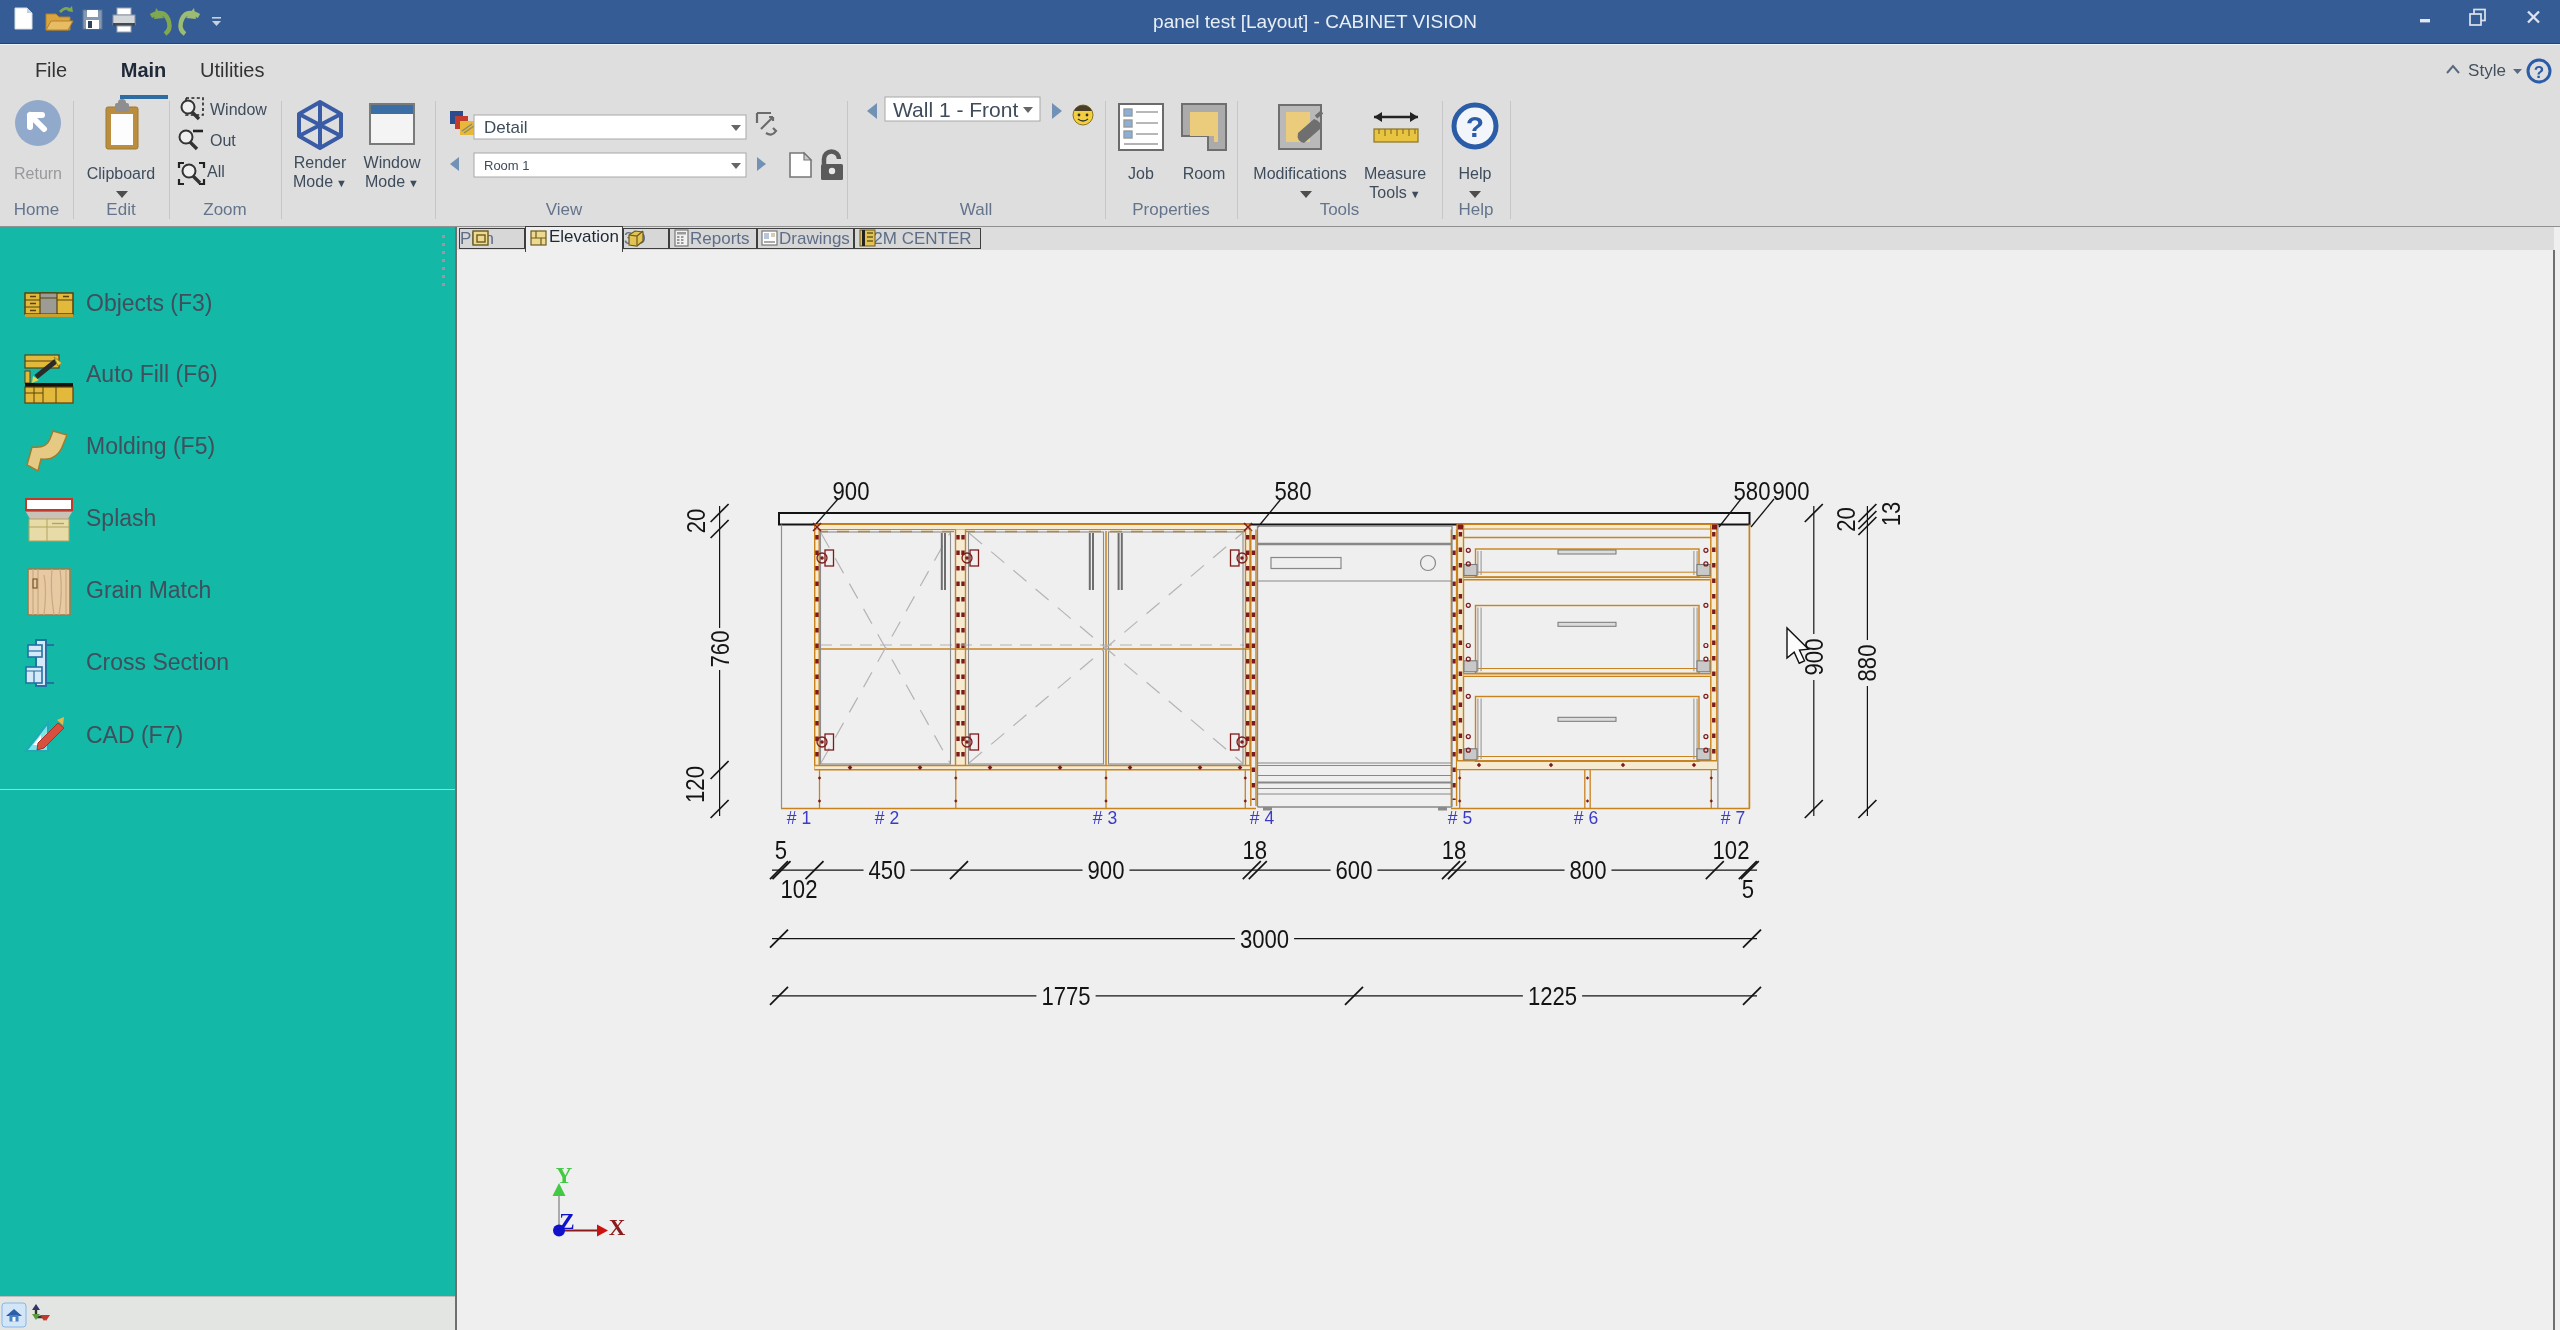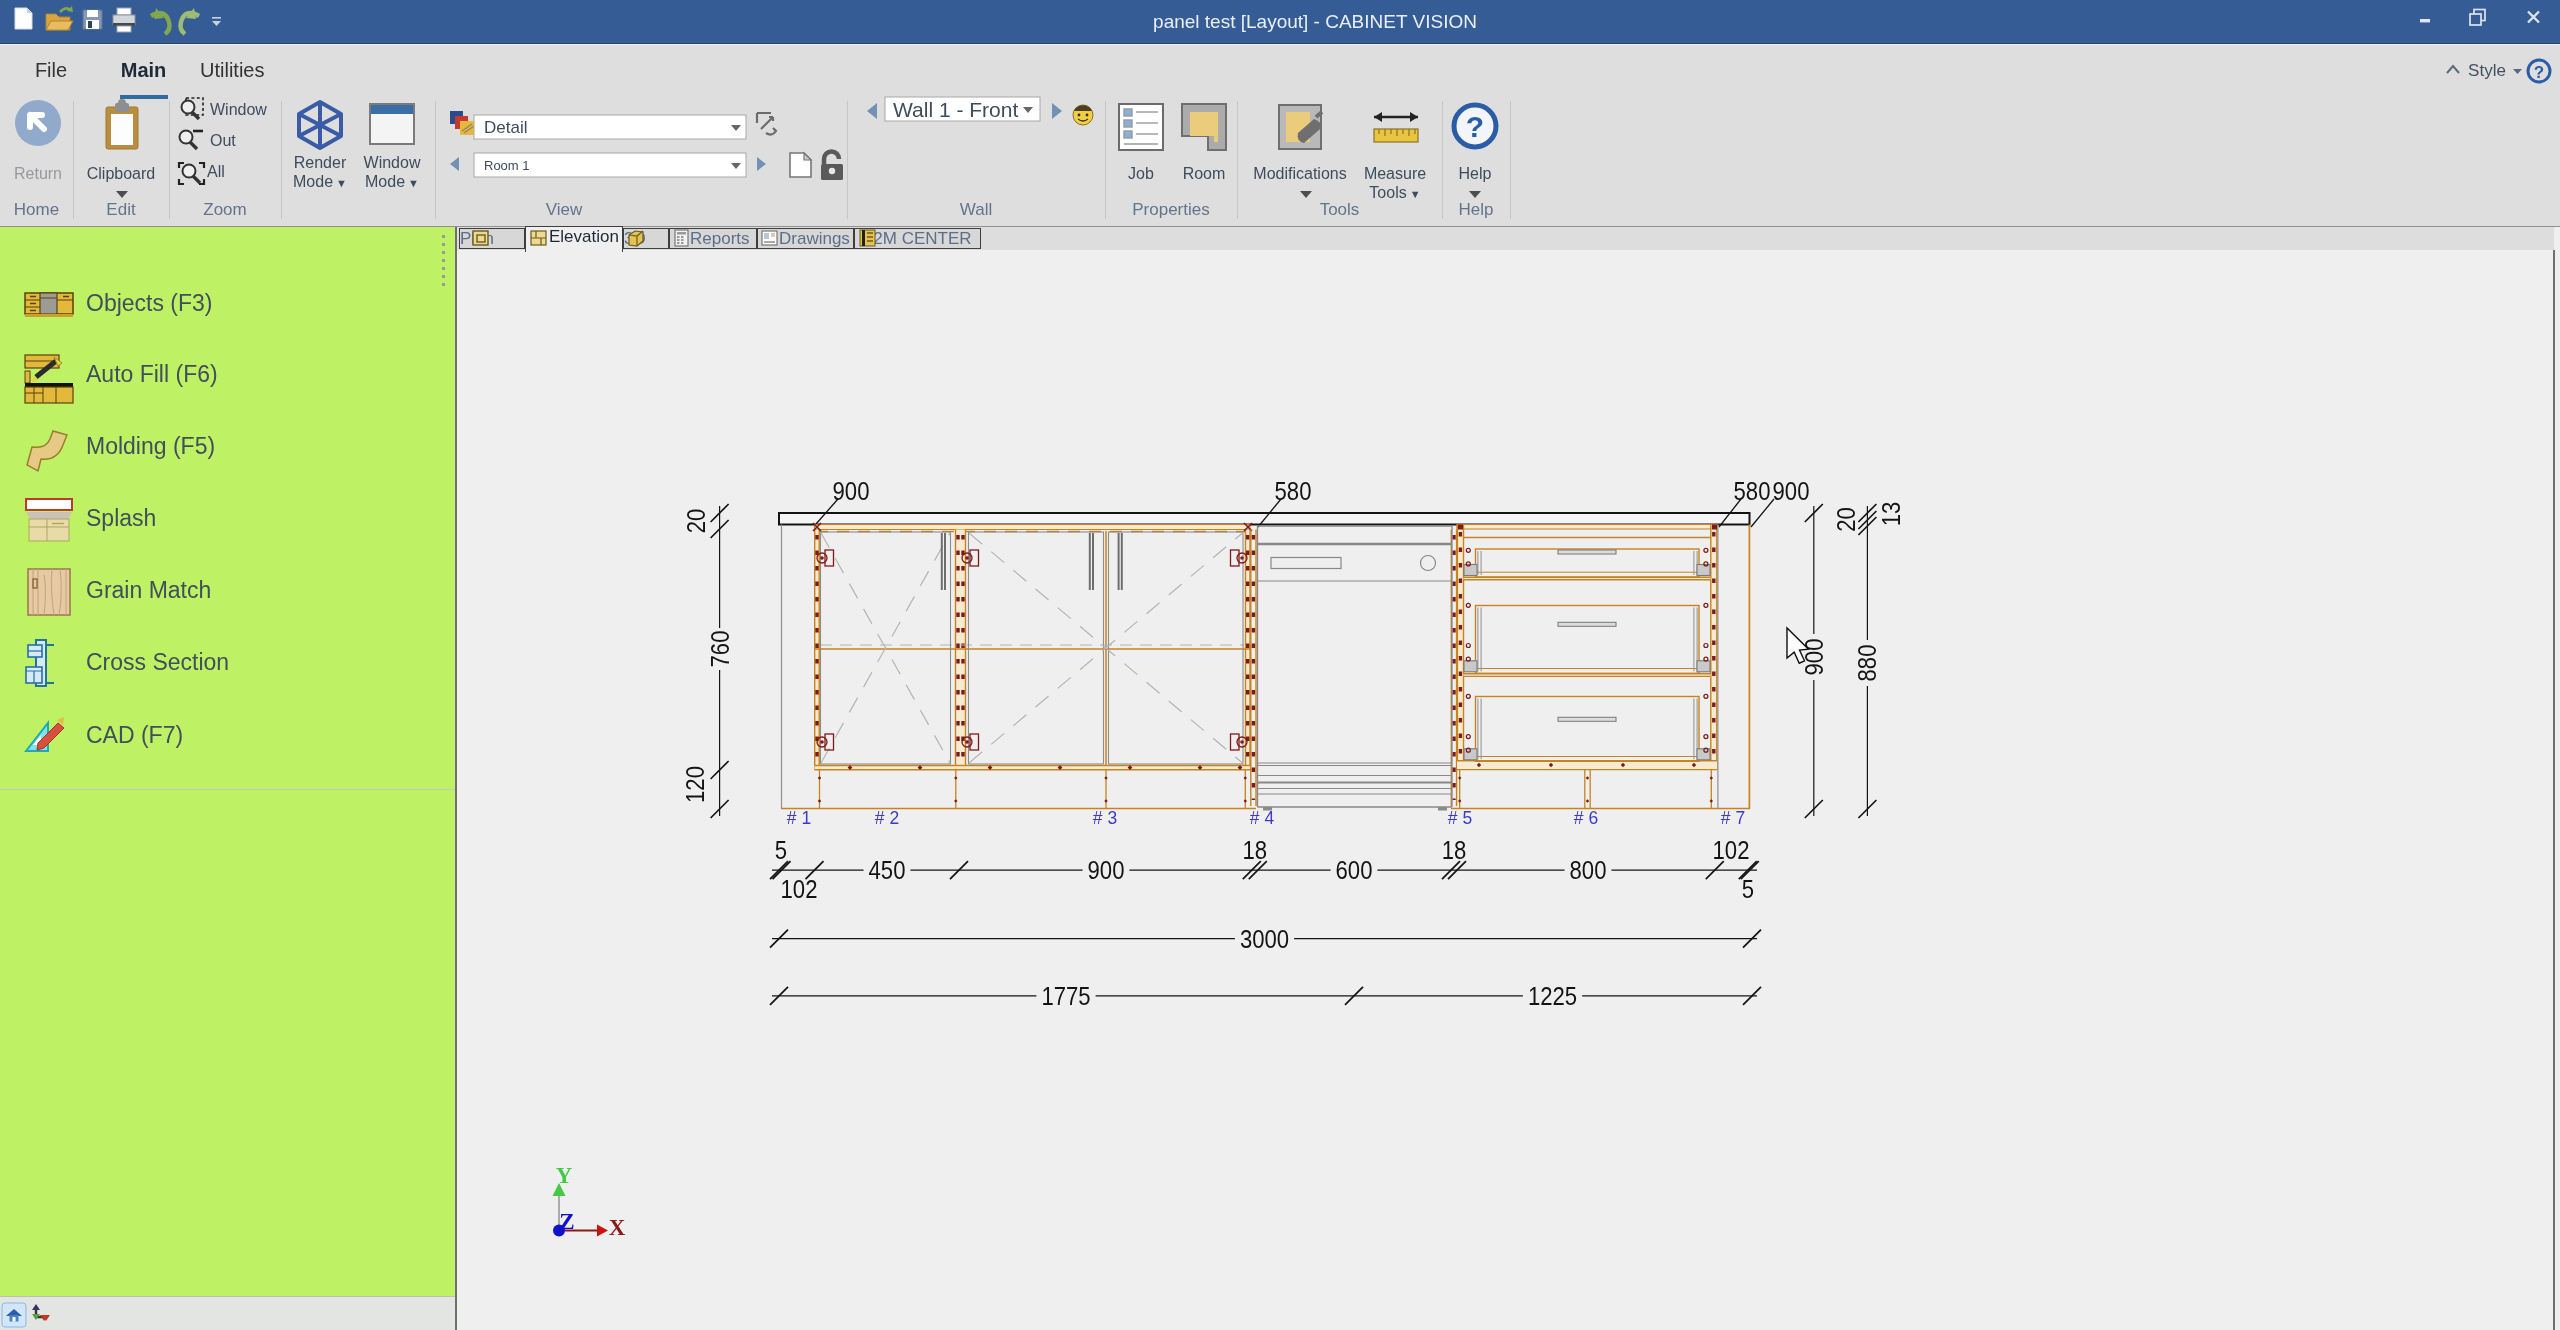"Objects (F3)" #sidebar { background: #bef264 -> #14b8a6 }
